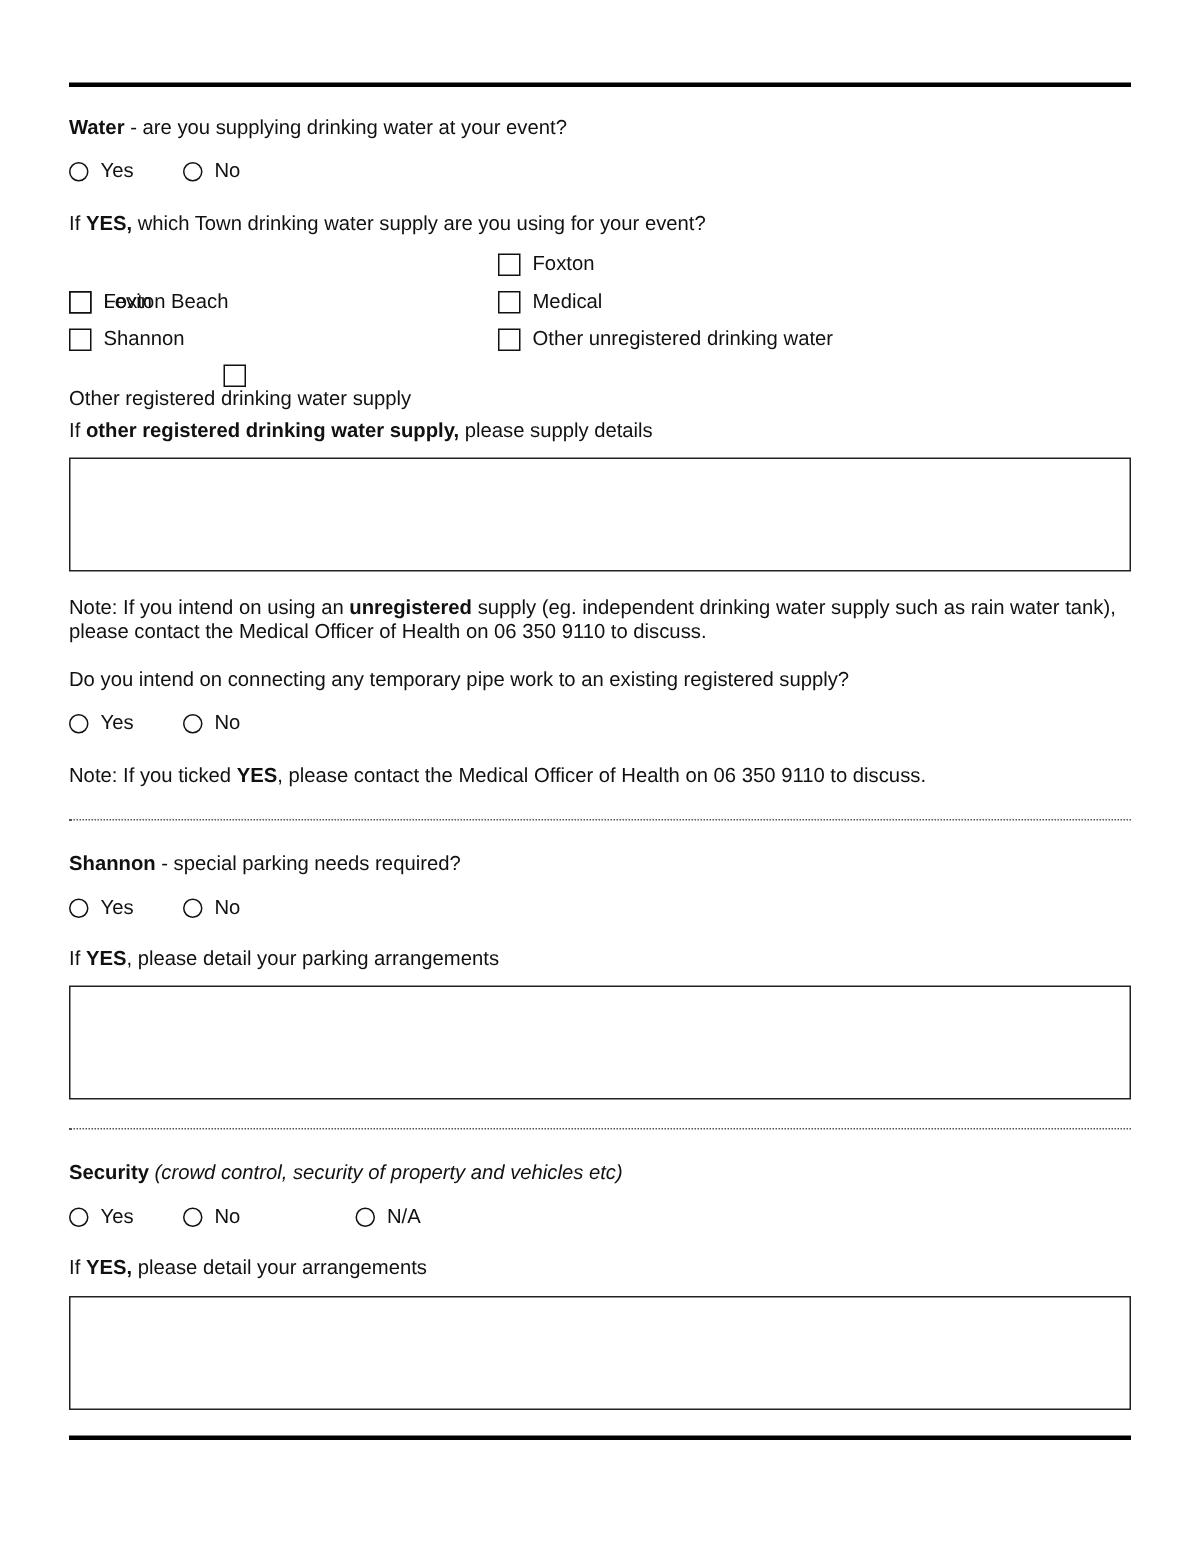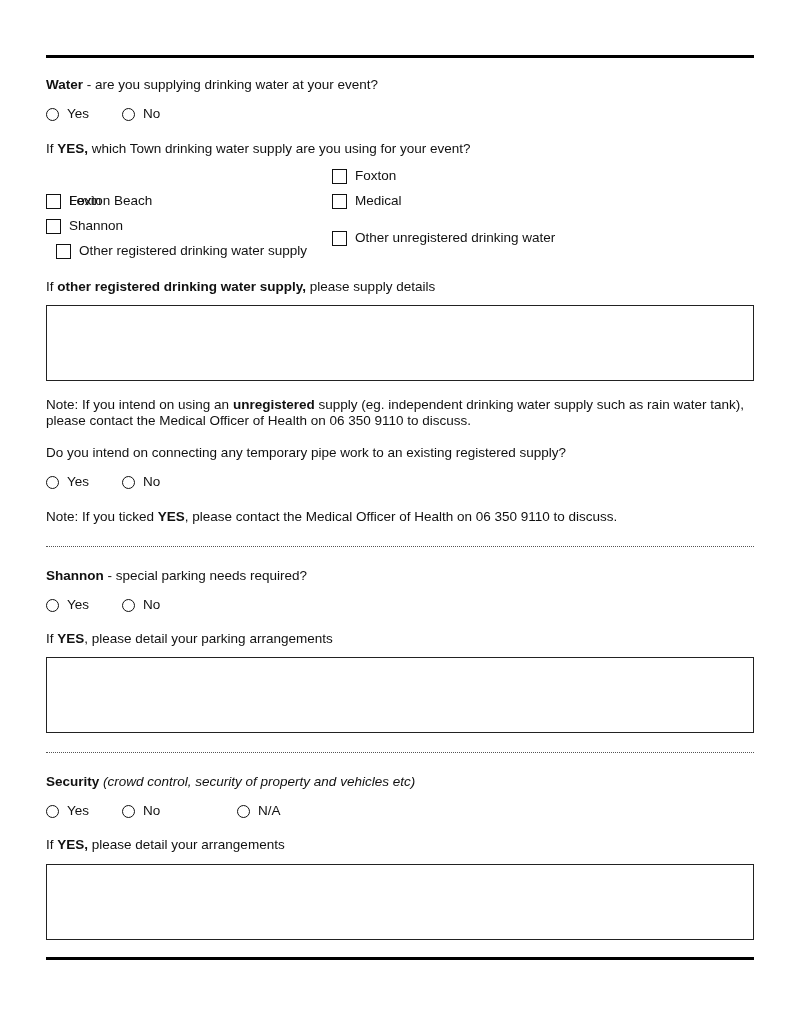"Other unregistered drinking water" label.opt { top: 230px -> 218px }
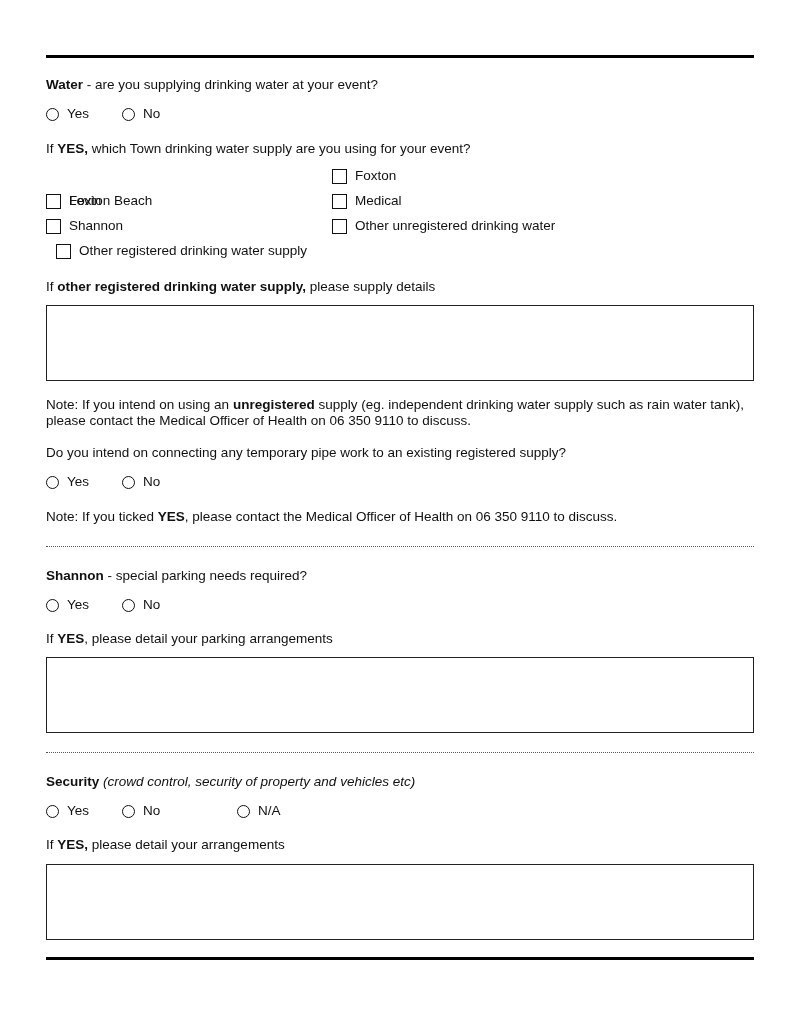"Other registered drinking water supply" label.opt { flex-direction: none -> column; left: 56px -> 46px }
